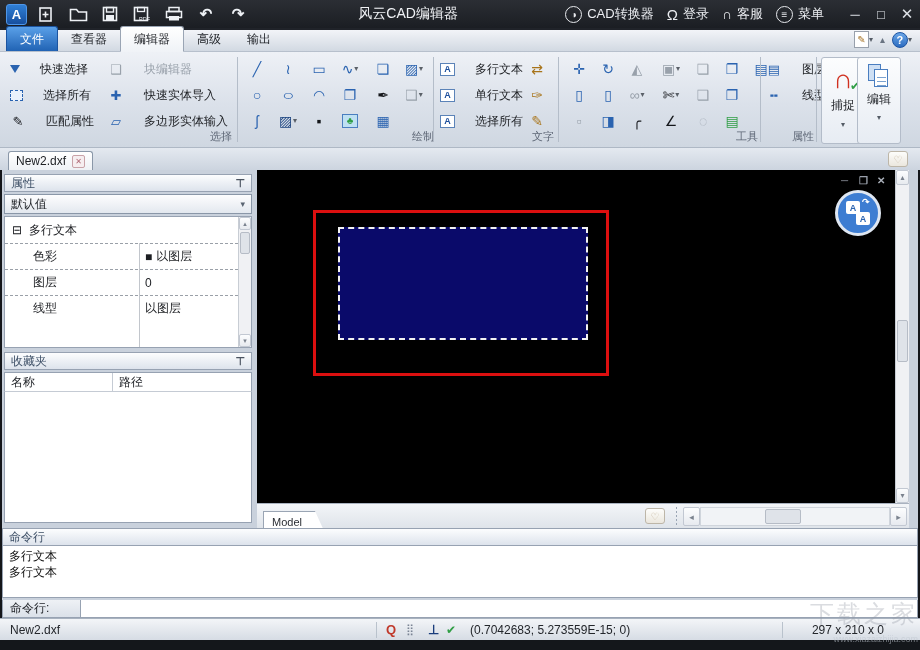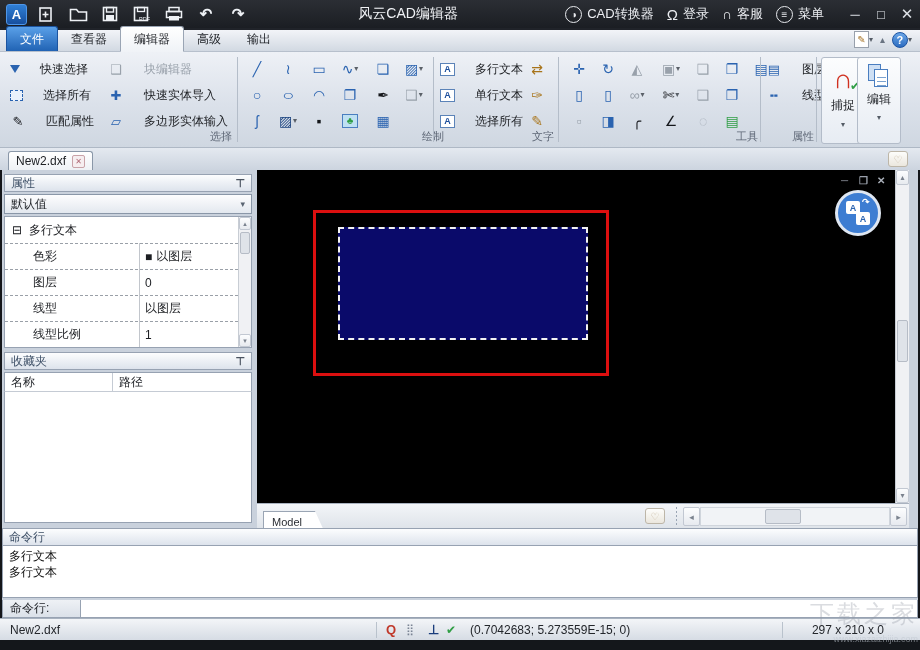"绘制" div.glabel { left: 254px -> 244px }
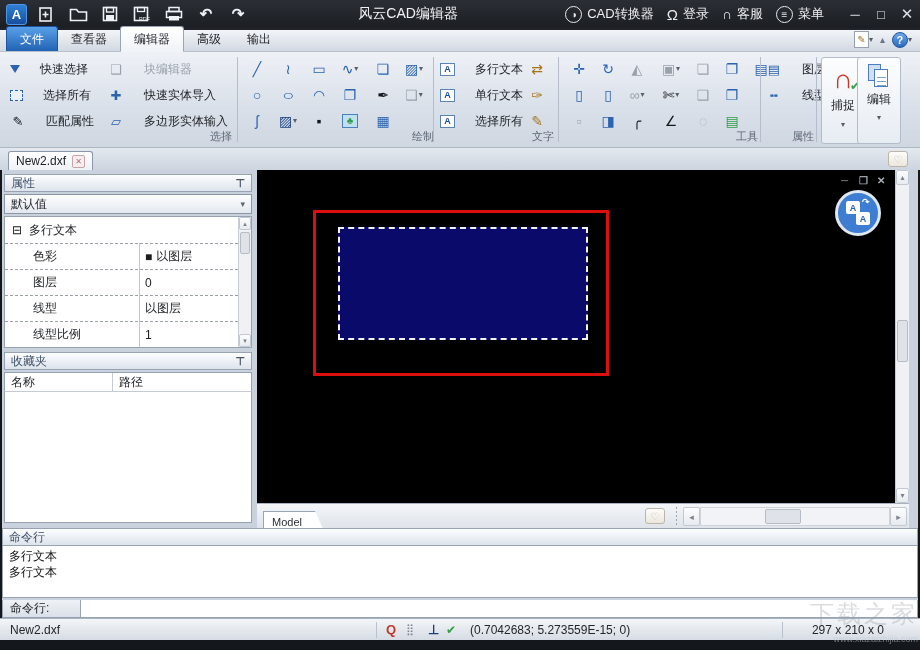"线型比例" div.grow { html: <div> <span>线型比例</span> <span>1</span> </div> -> none }
